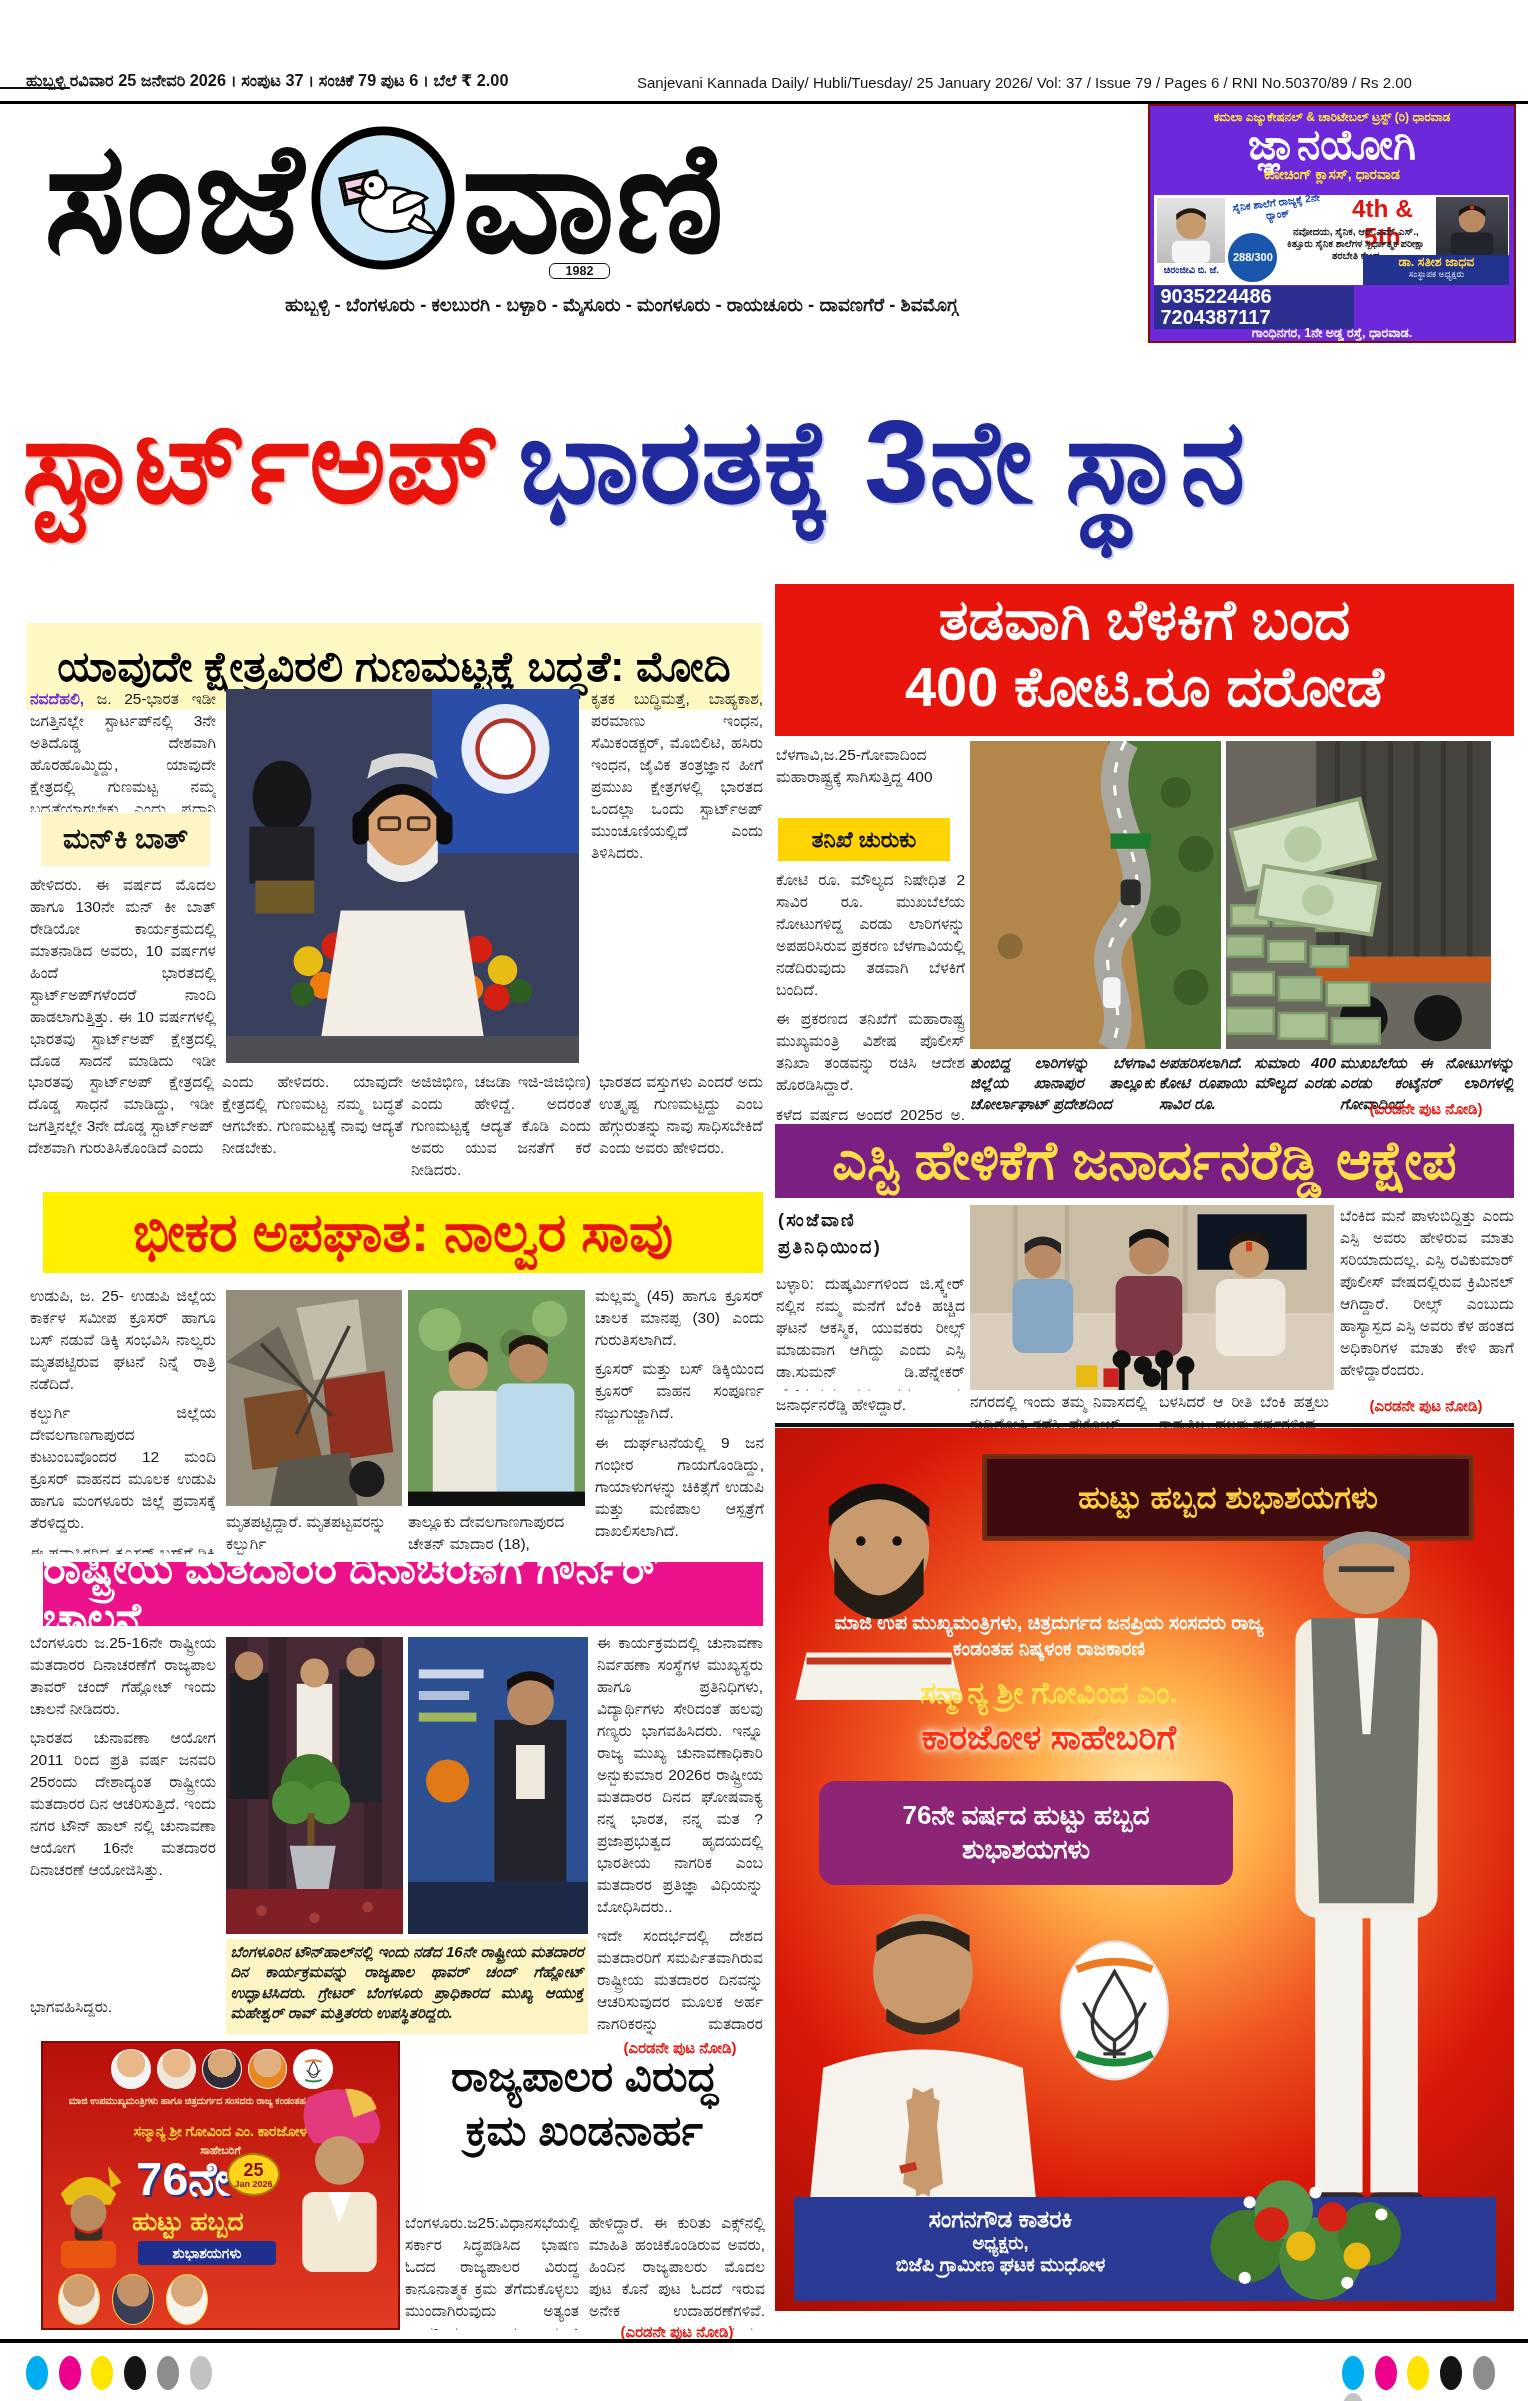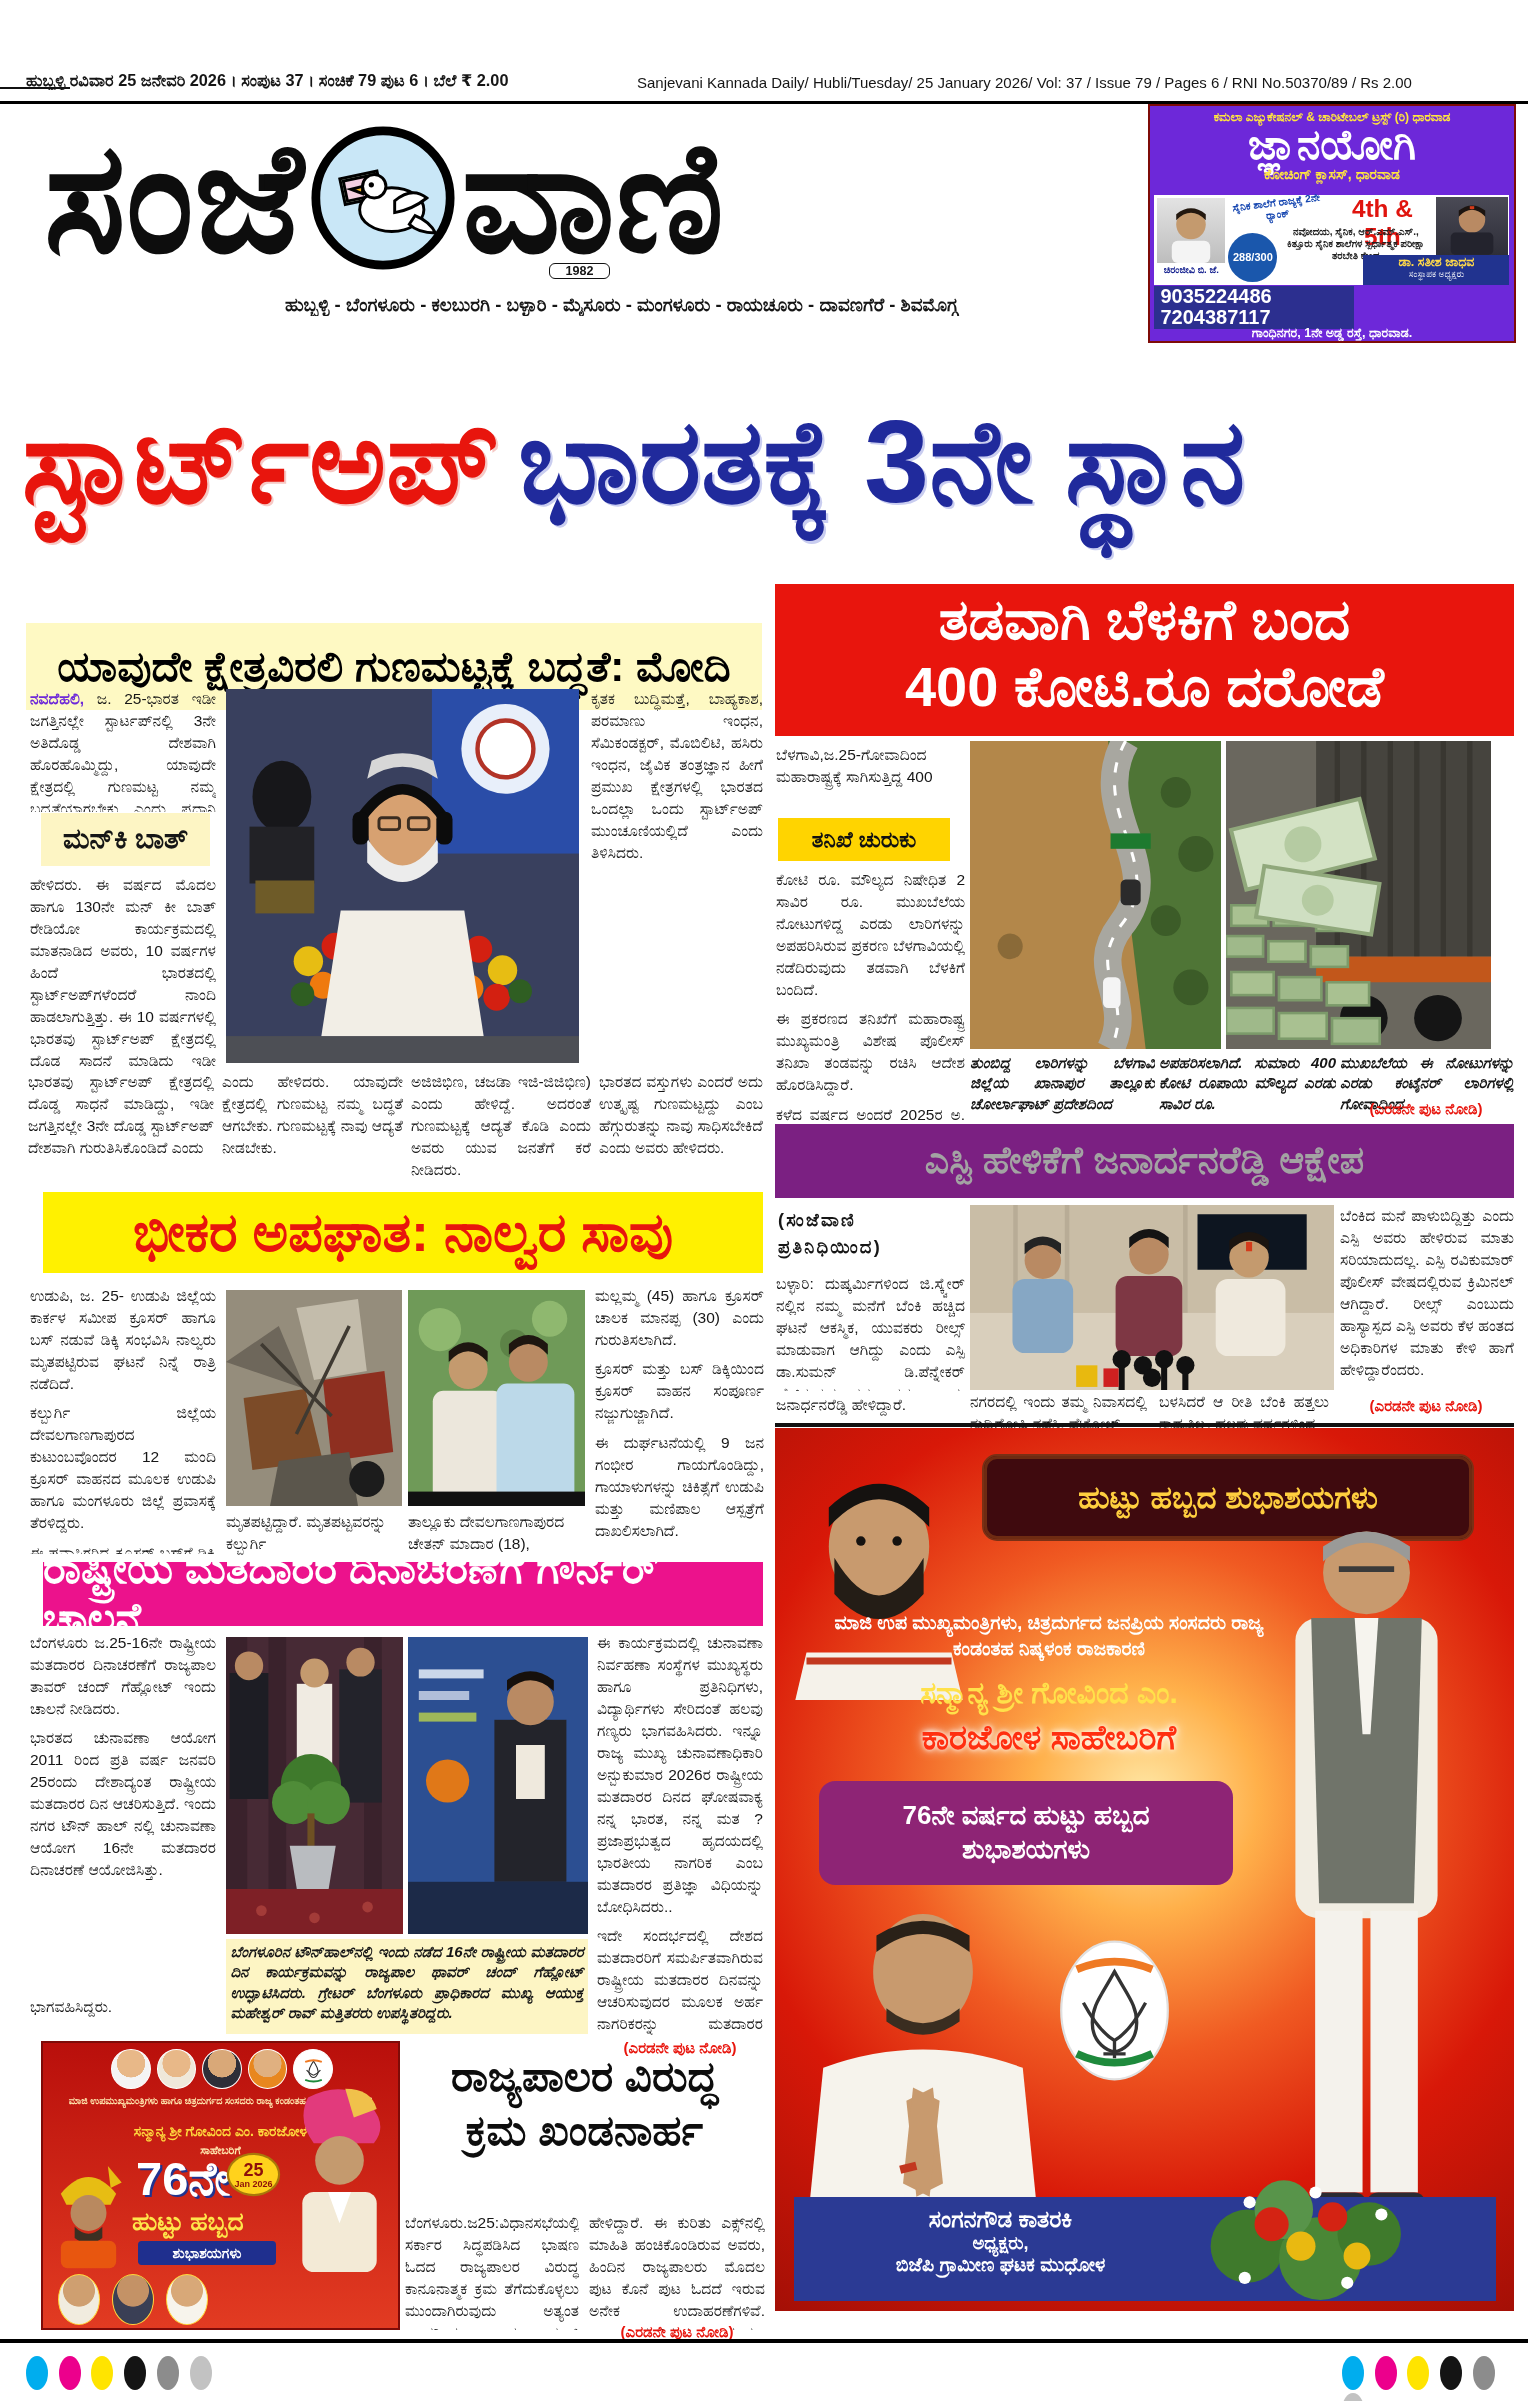"ಎಸ್ಟಿ ಹೇಳಿಕೆಗೆ ಜನಾರ್ದನರೆಡ್ಡಿ ಆಕ್ಷೇಪ" span.blk { color: #a3a3a3 -> #fde047; font-size: 38px -> 54px }
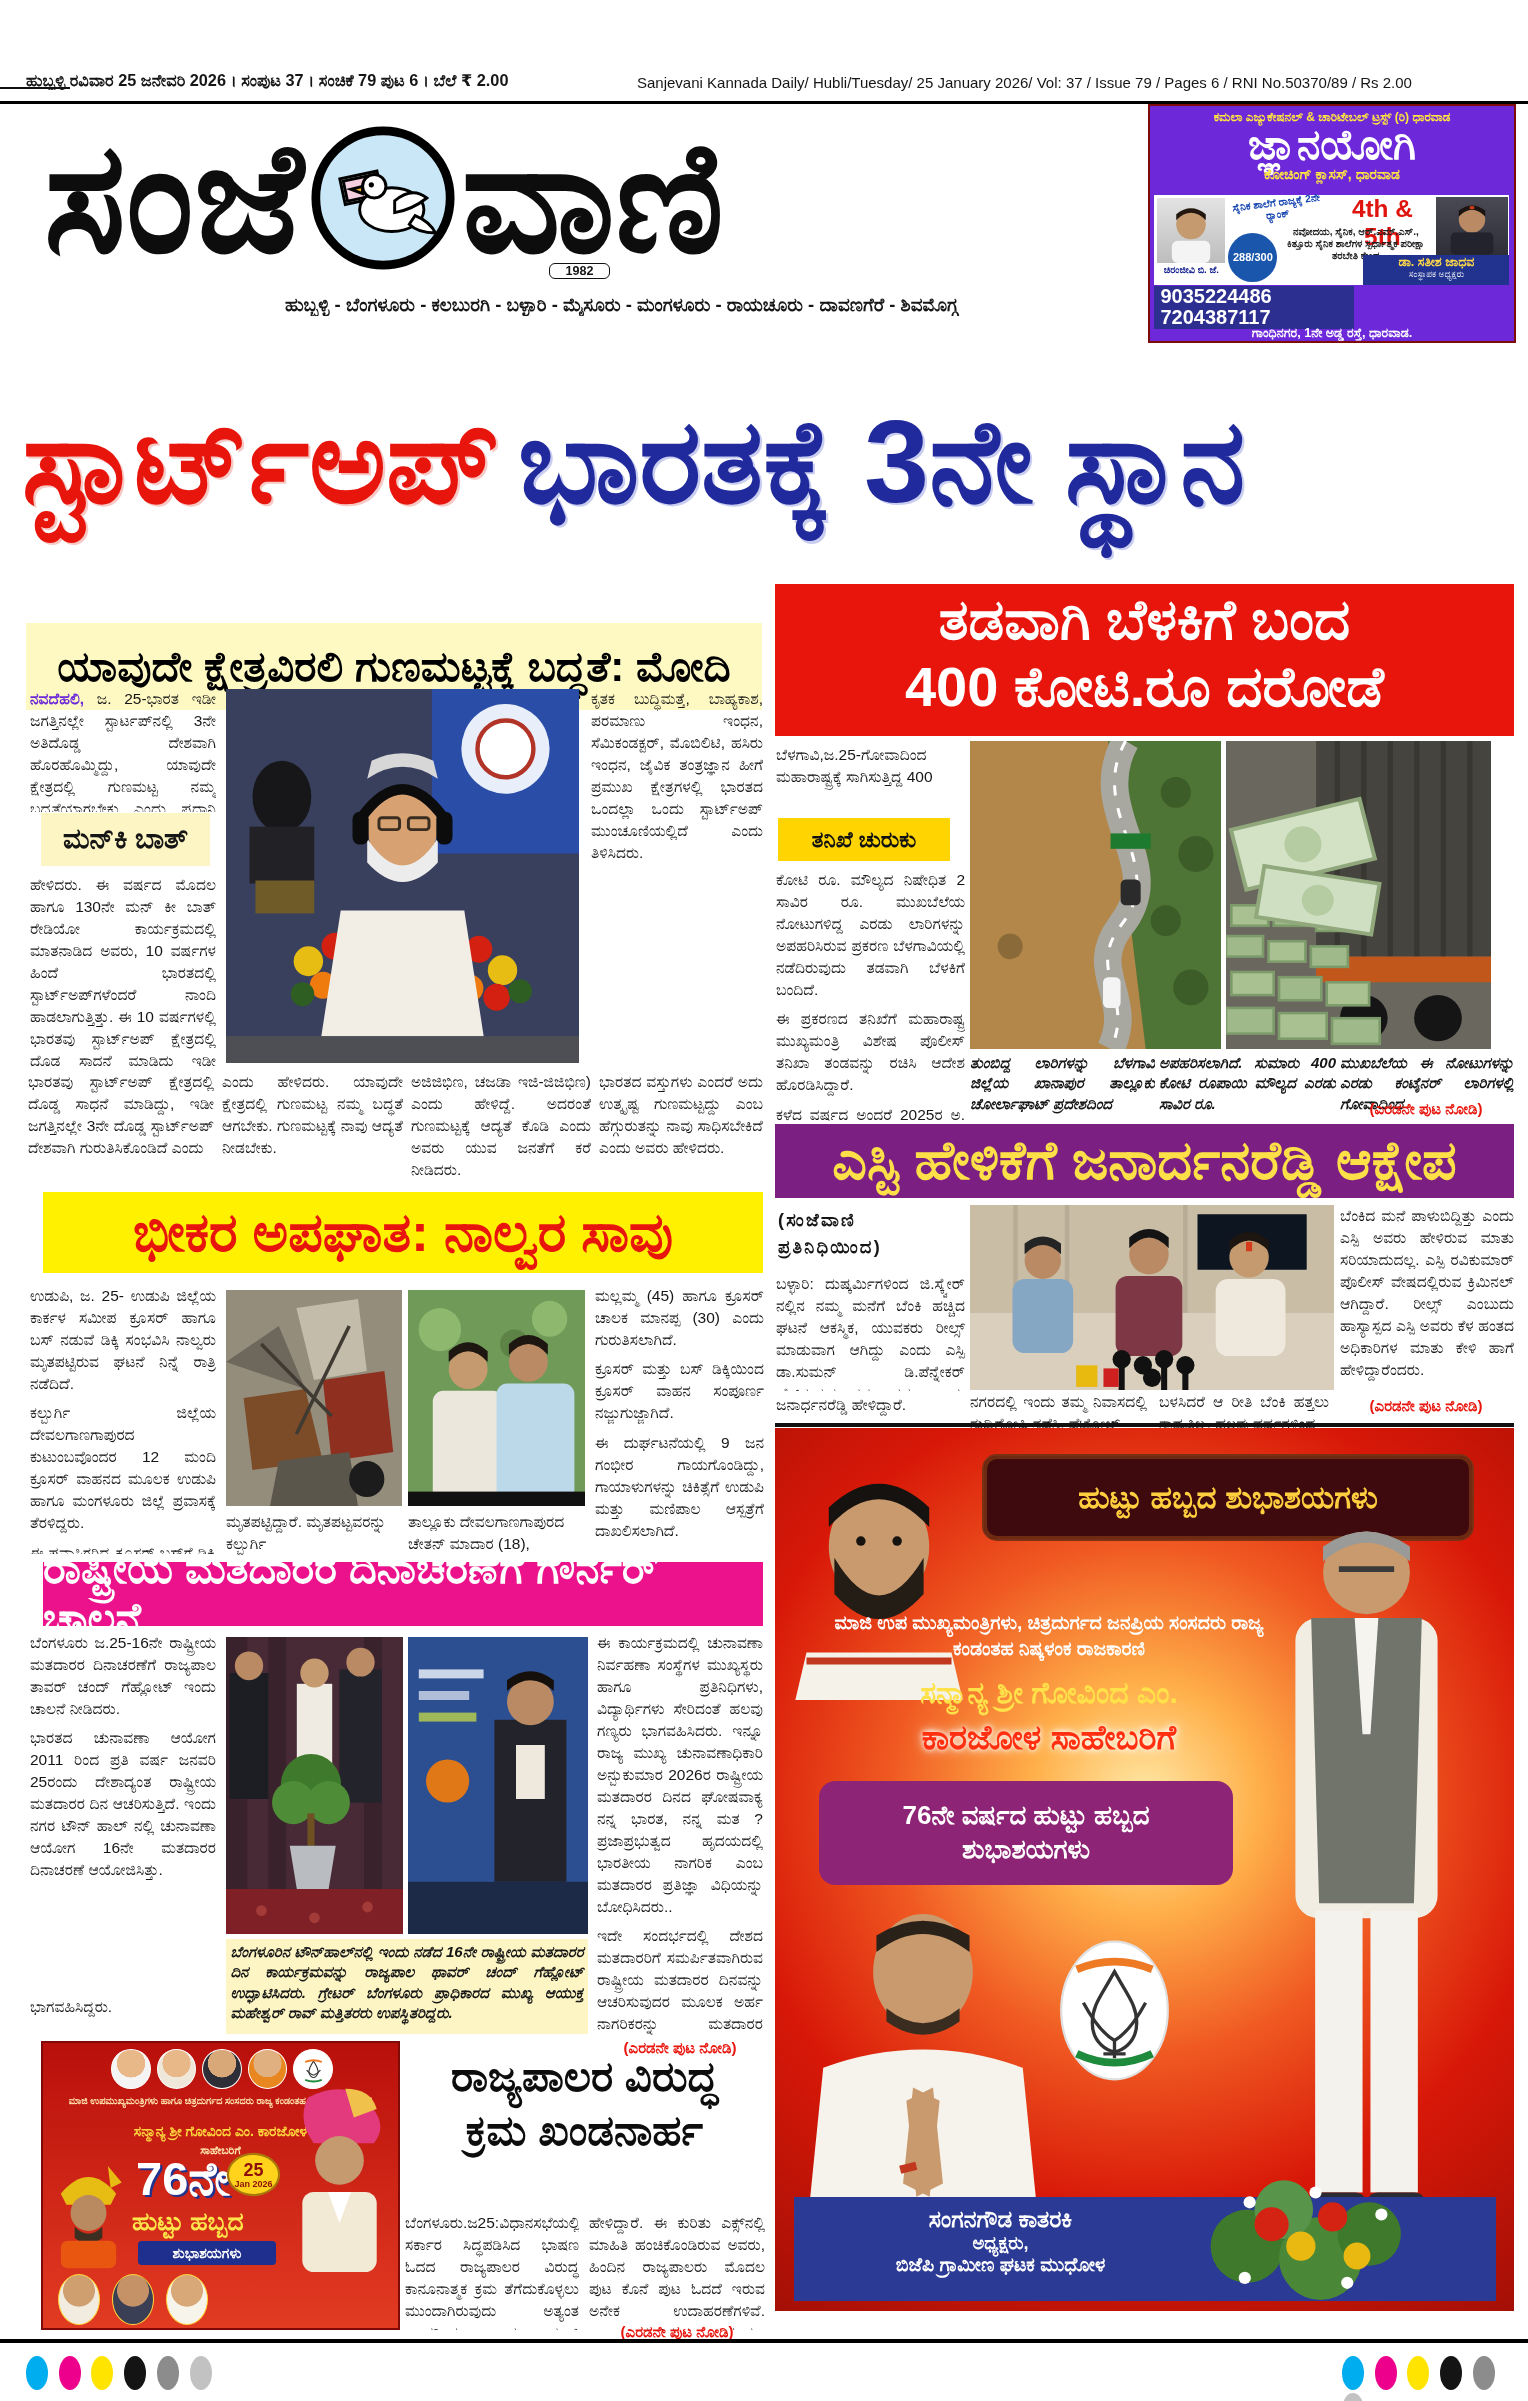"ಹುಟ್ಟು ಹಬ್ಬದ ಶುಭಾಶಯಗಳು" div.abs { border-radius: 15px -> 3px }
